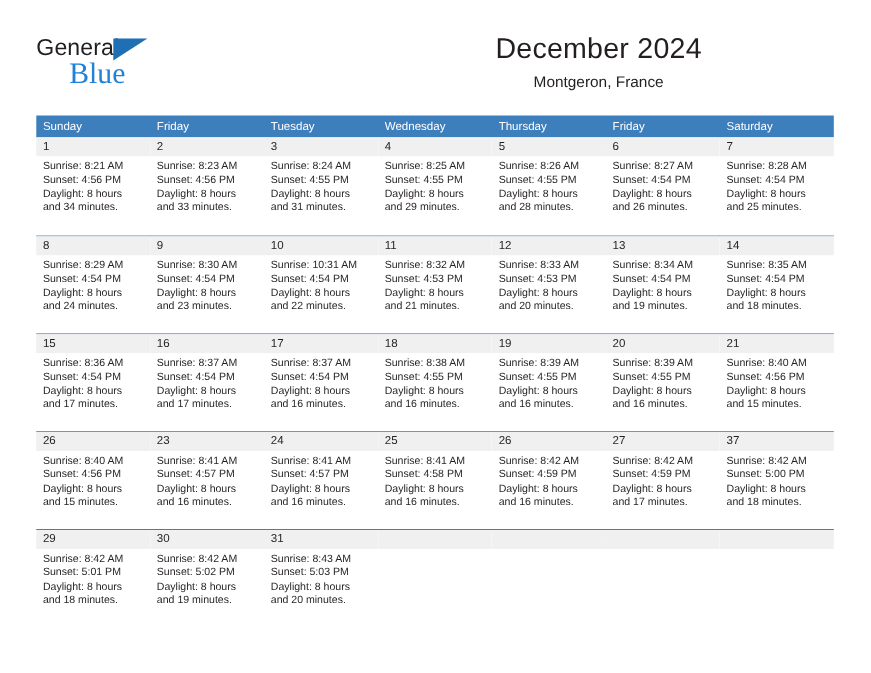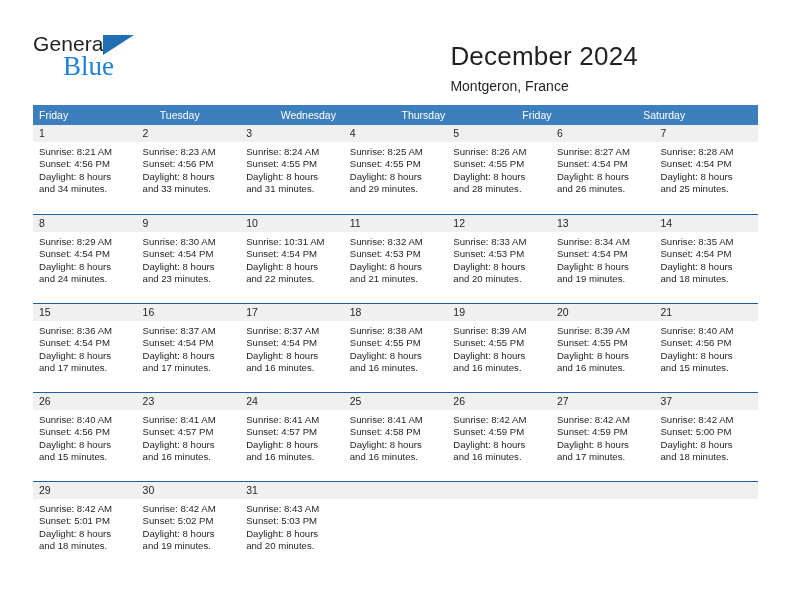"December 2024" .titles { text-align: left -> center; top: 12px -> 0 }
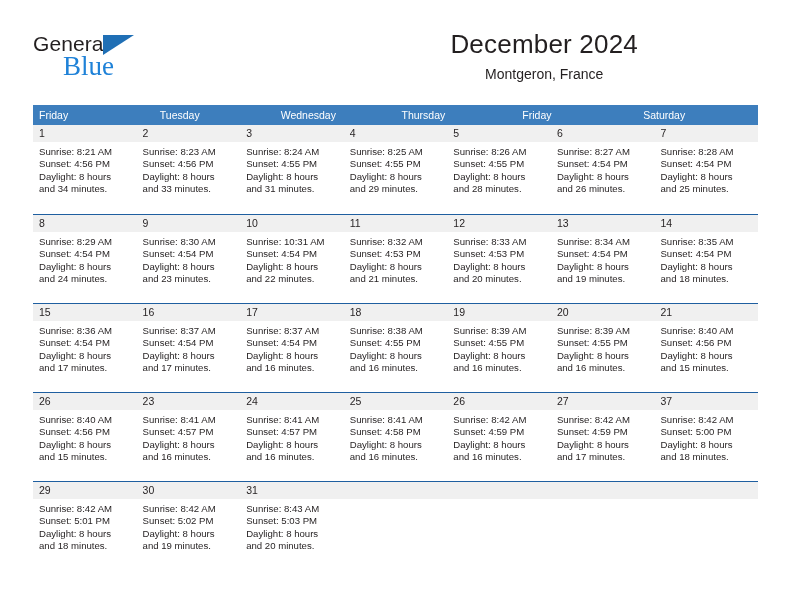"Sunday" div.weekday { html: none -> <div>Sunday</div> }
